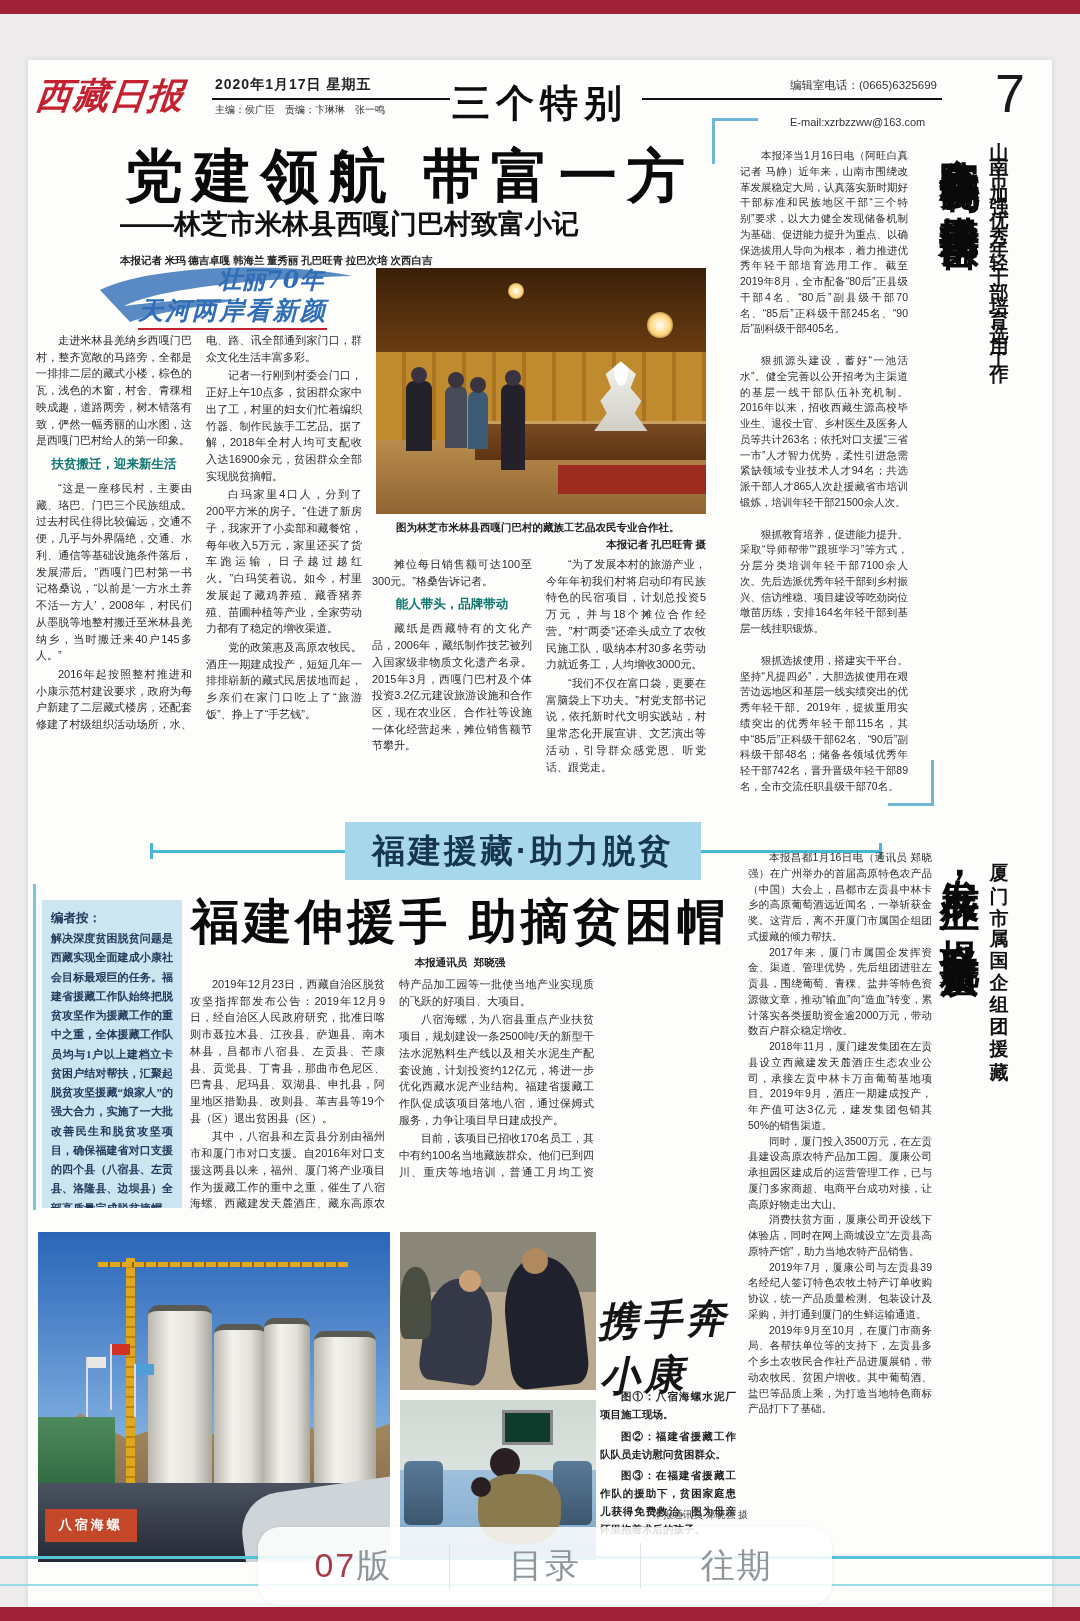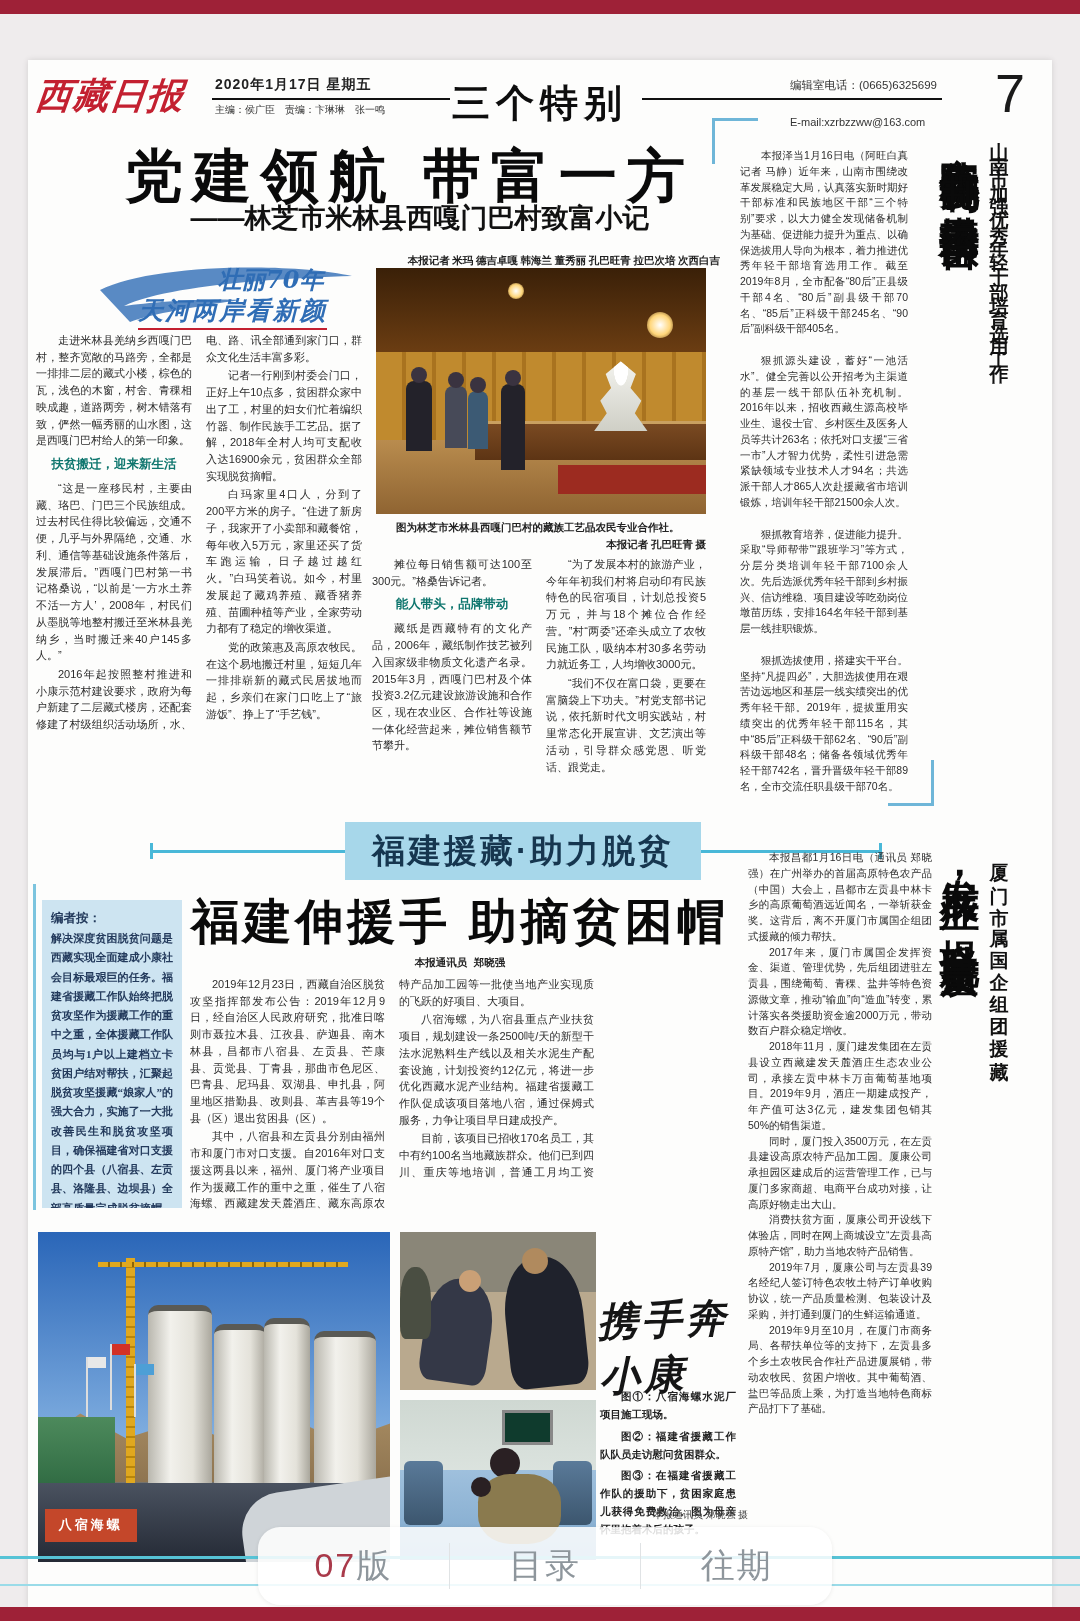"——林芝市米林县西嘎门巴村致富小记" .a1-sub { text-align: center -> left; top: 200px -> 206px }
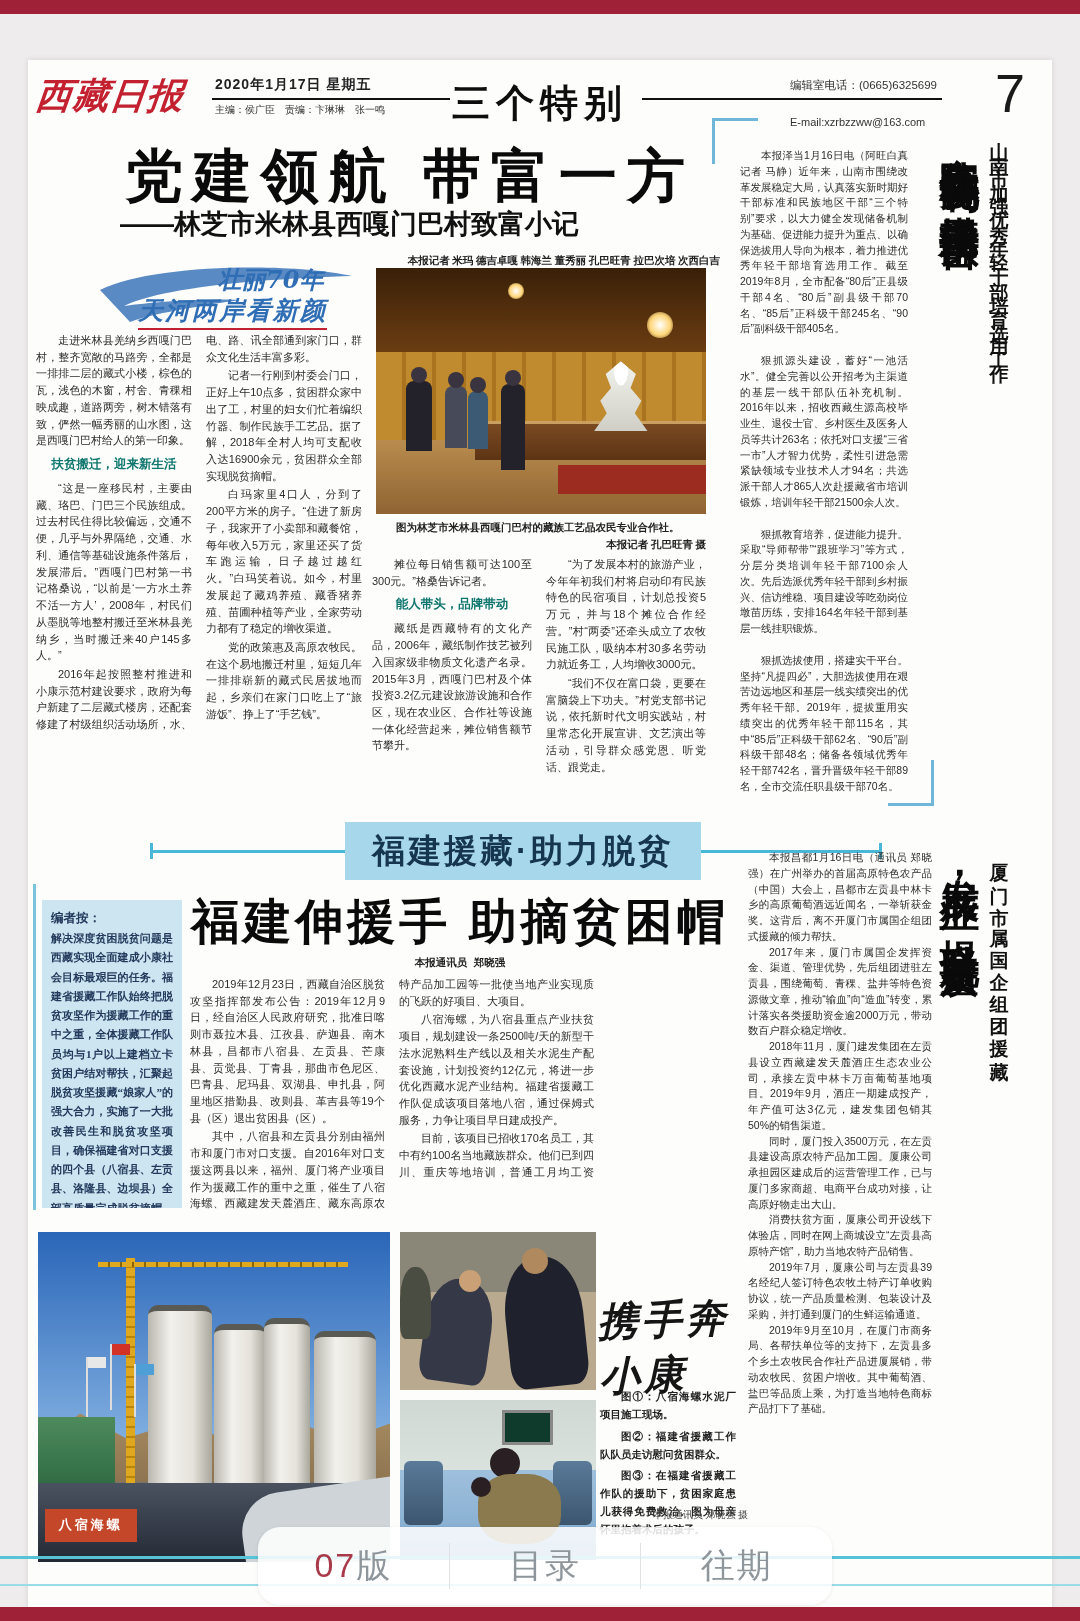"本报记者 米玛 德吉卓嘎 韩海兰 董秀丽" .a1-by { text-align: right -> left }
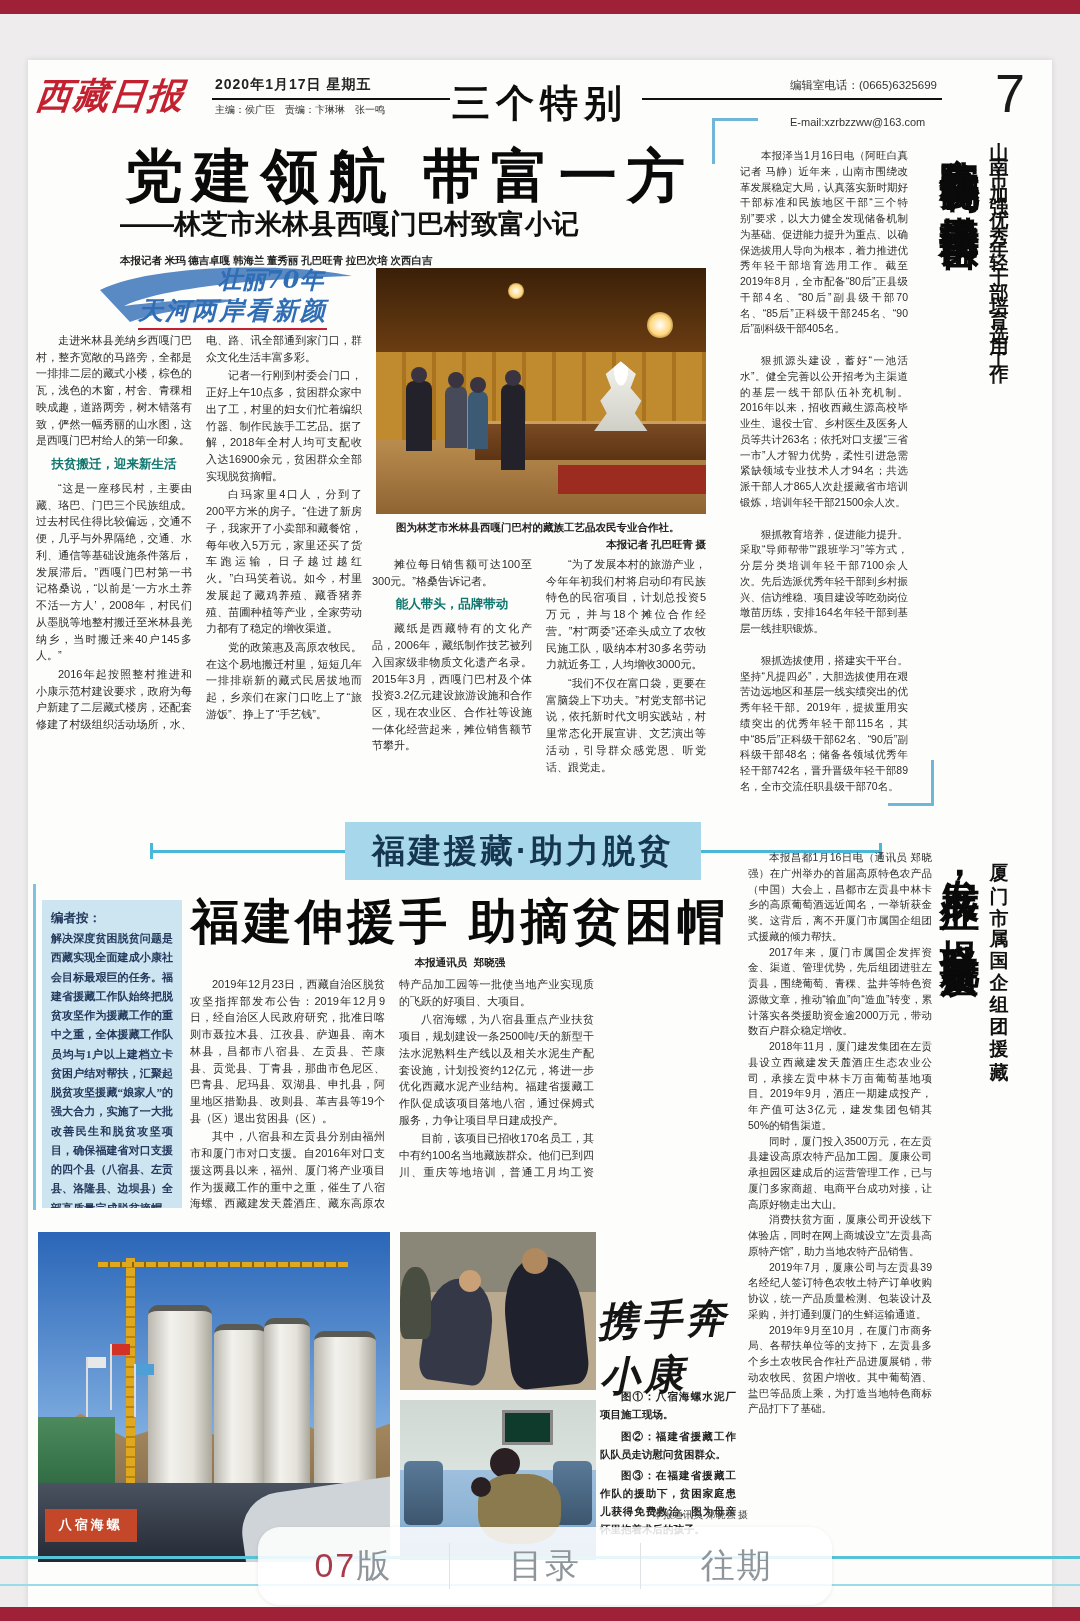"党的政策惠及高原农牧民。在这个易地搬迁村里，短短几年一排排崭新的藏式民居拔地而起" p { text: 在这个易地搬迁村里 -> 酒庄一期建成投产 }
